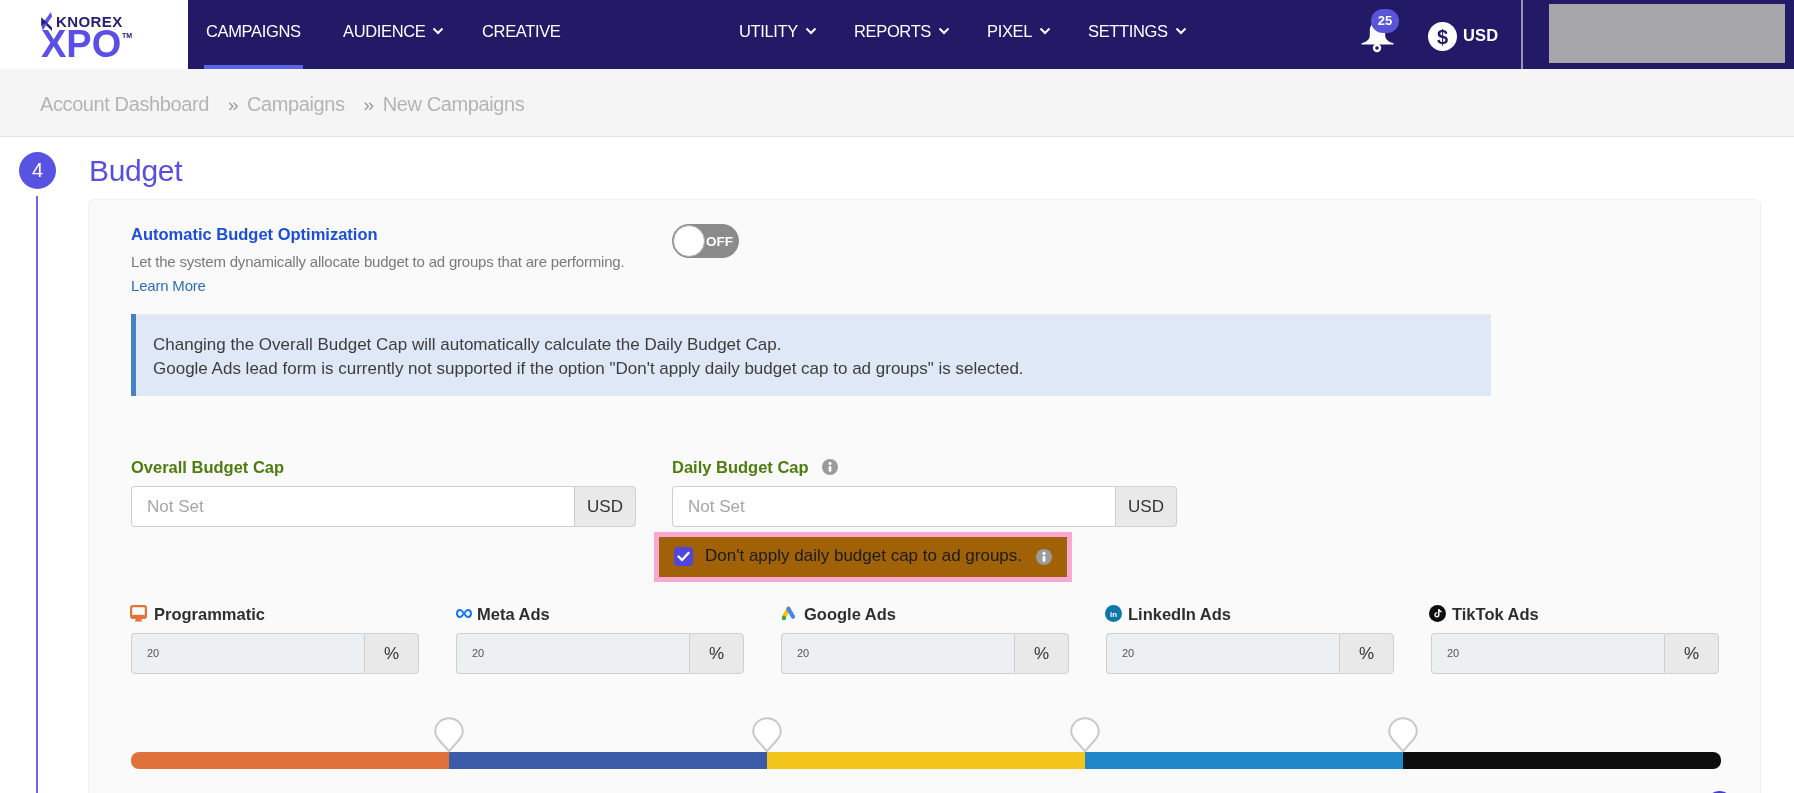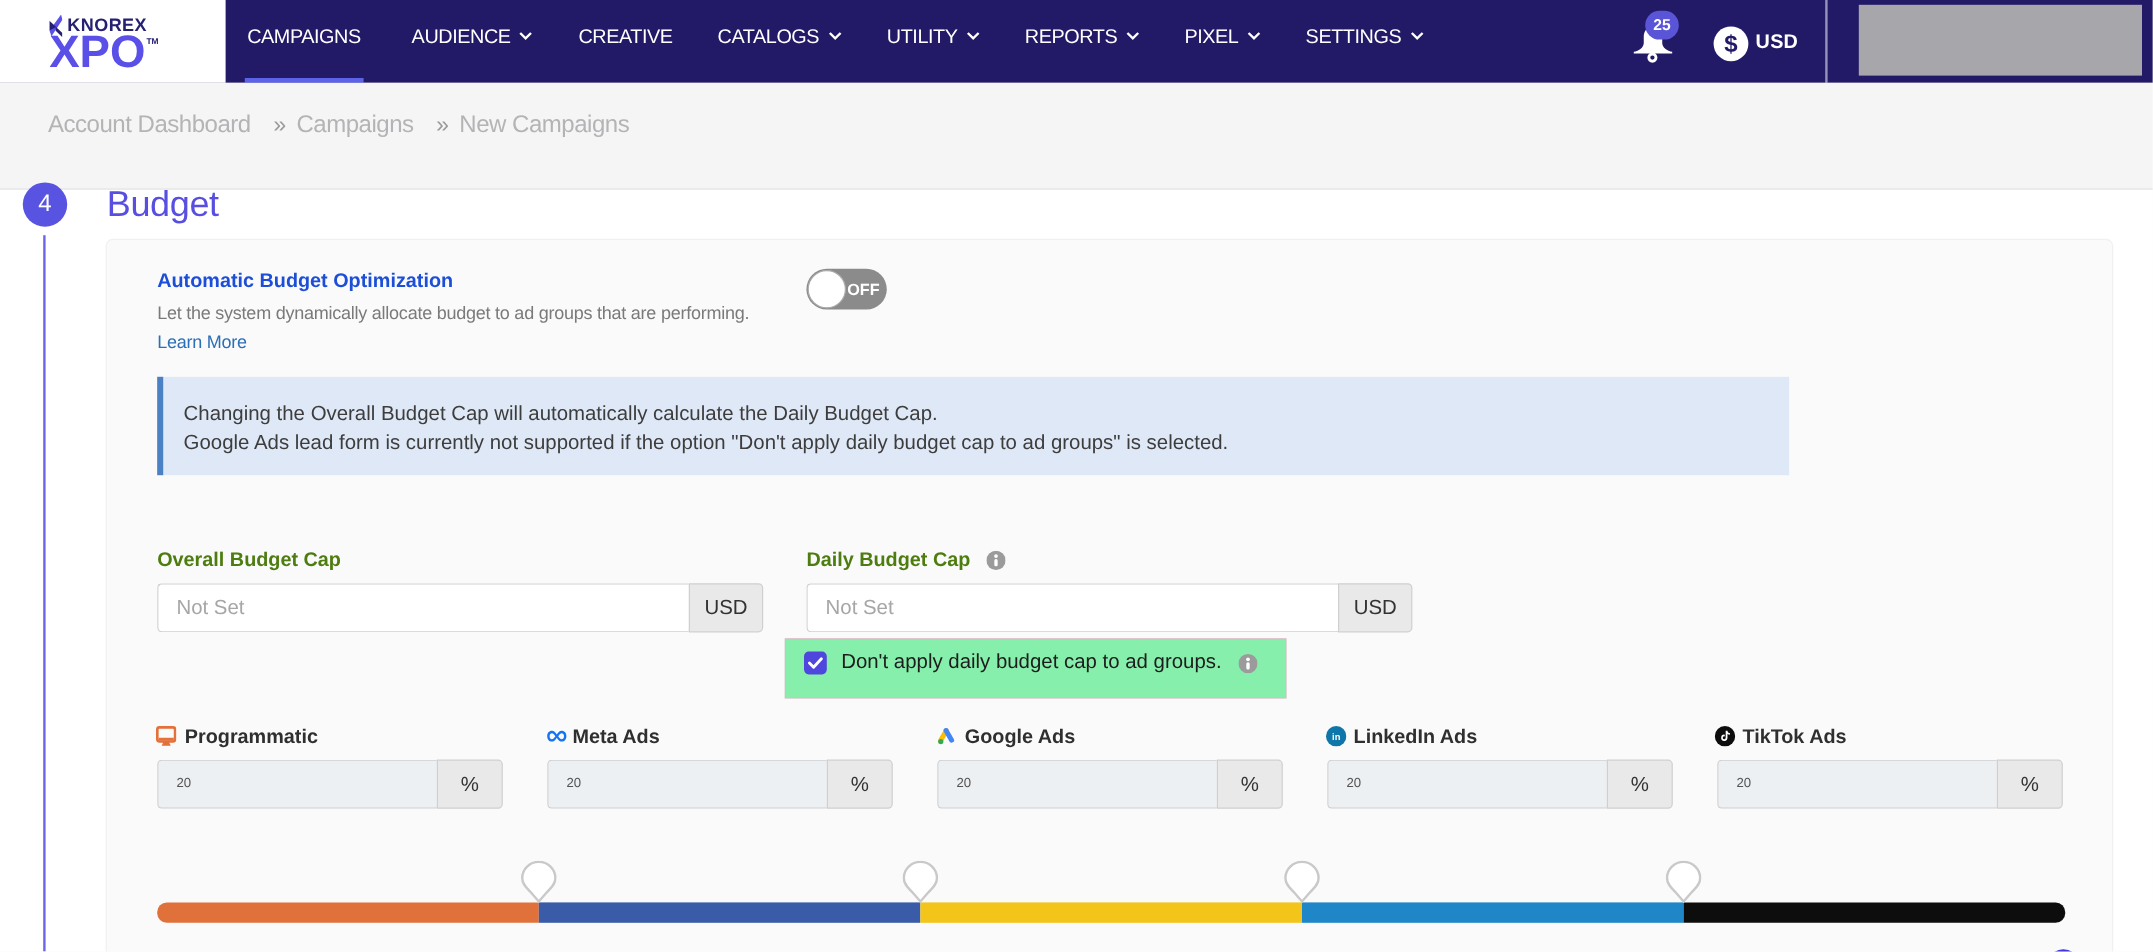"CATALOGS" div.navitem { html: <div>CATALOGS<svg> <path></path> </svg></div> -> none }
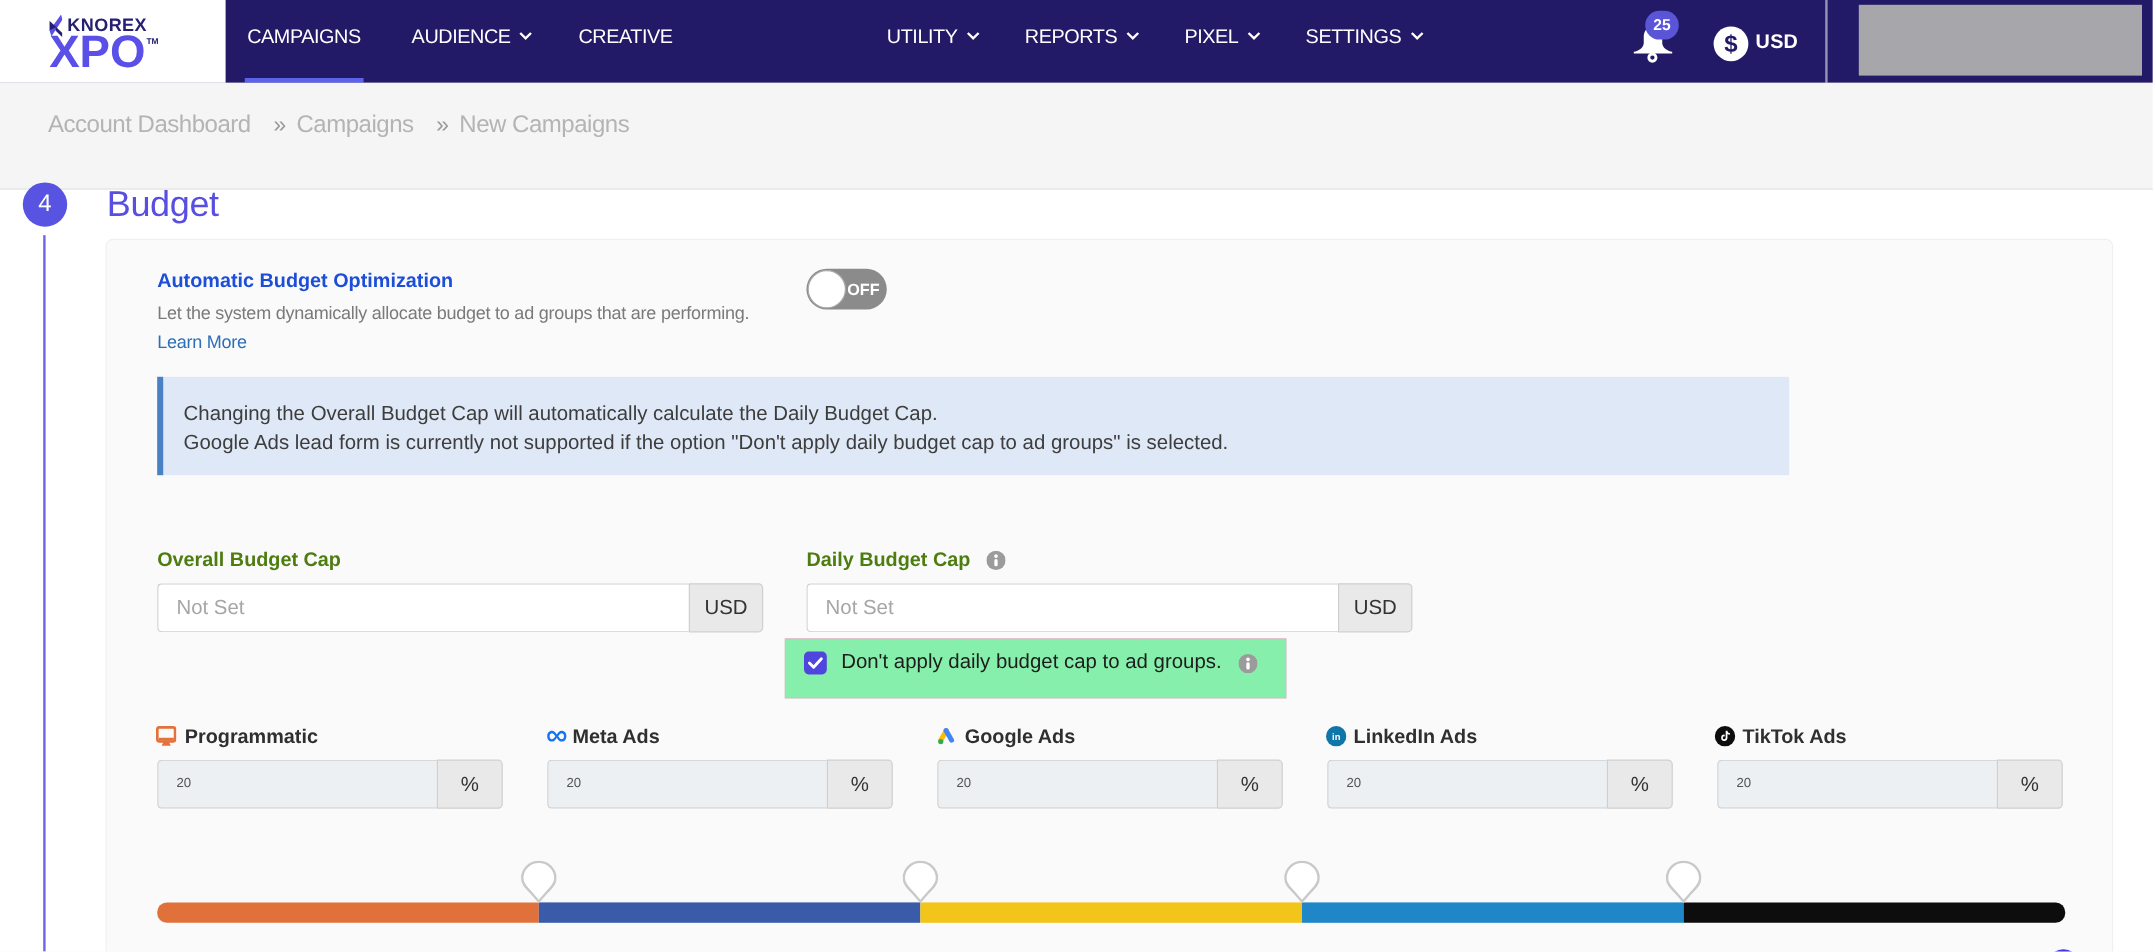"Account Dashboard" #crumb { height: 89px -> 68px }
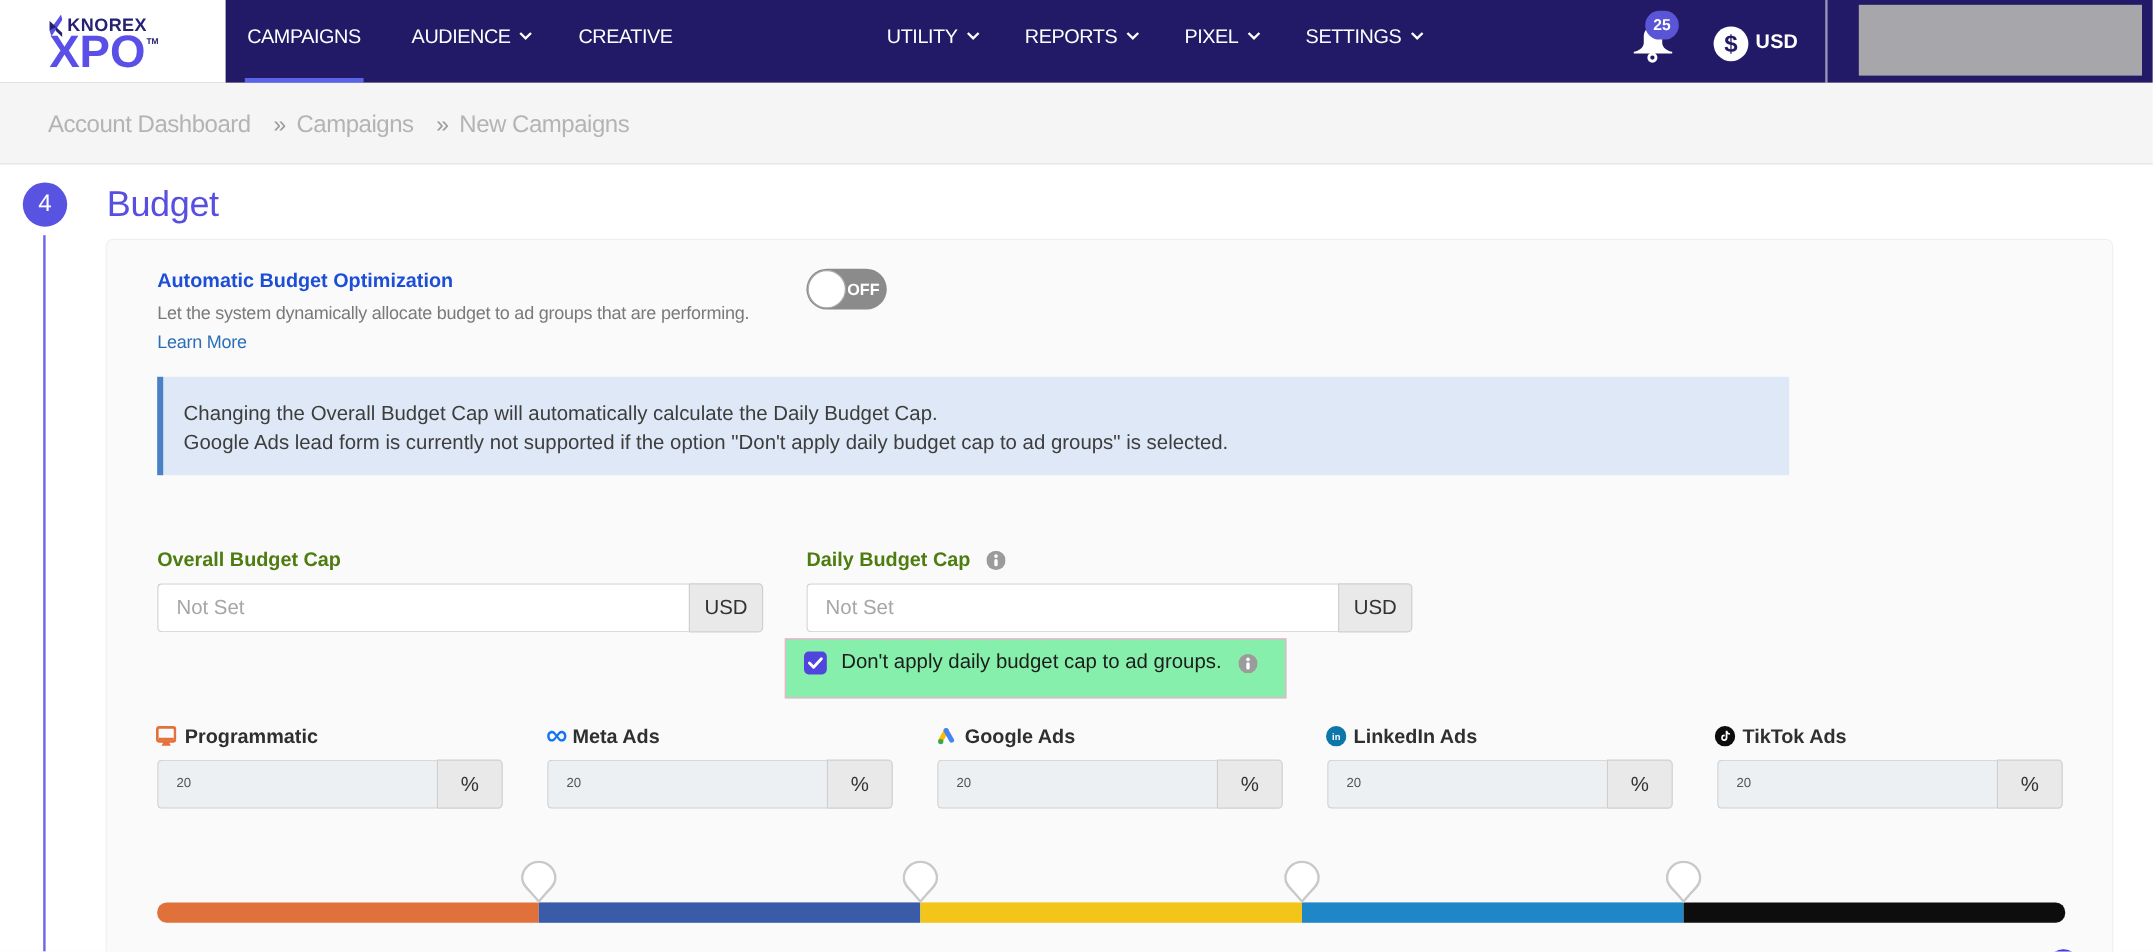"Don't apply daily budget cap" #redBox { background: #86efac -> #a16207; border: 1px solid #f9a8d4 -> 5px solid #f9a8d4 }
